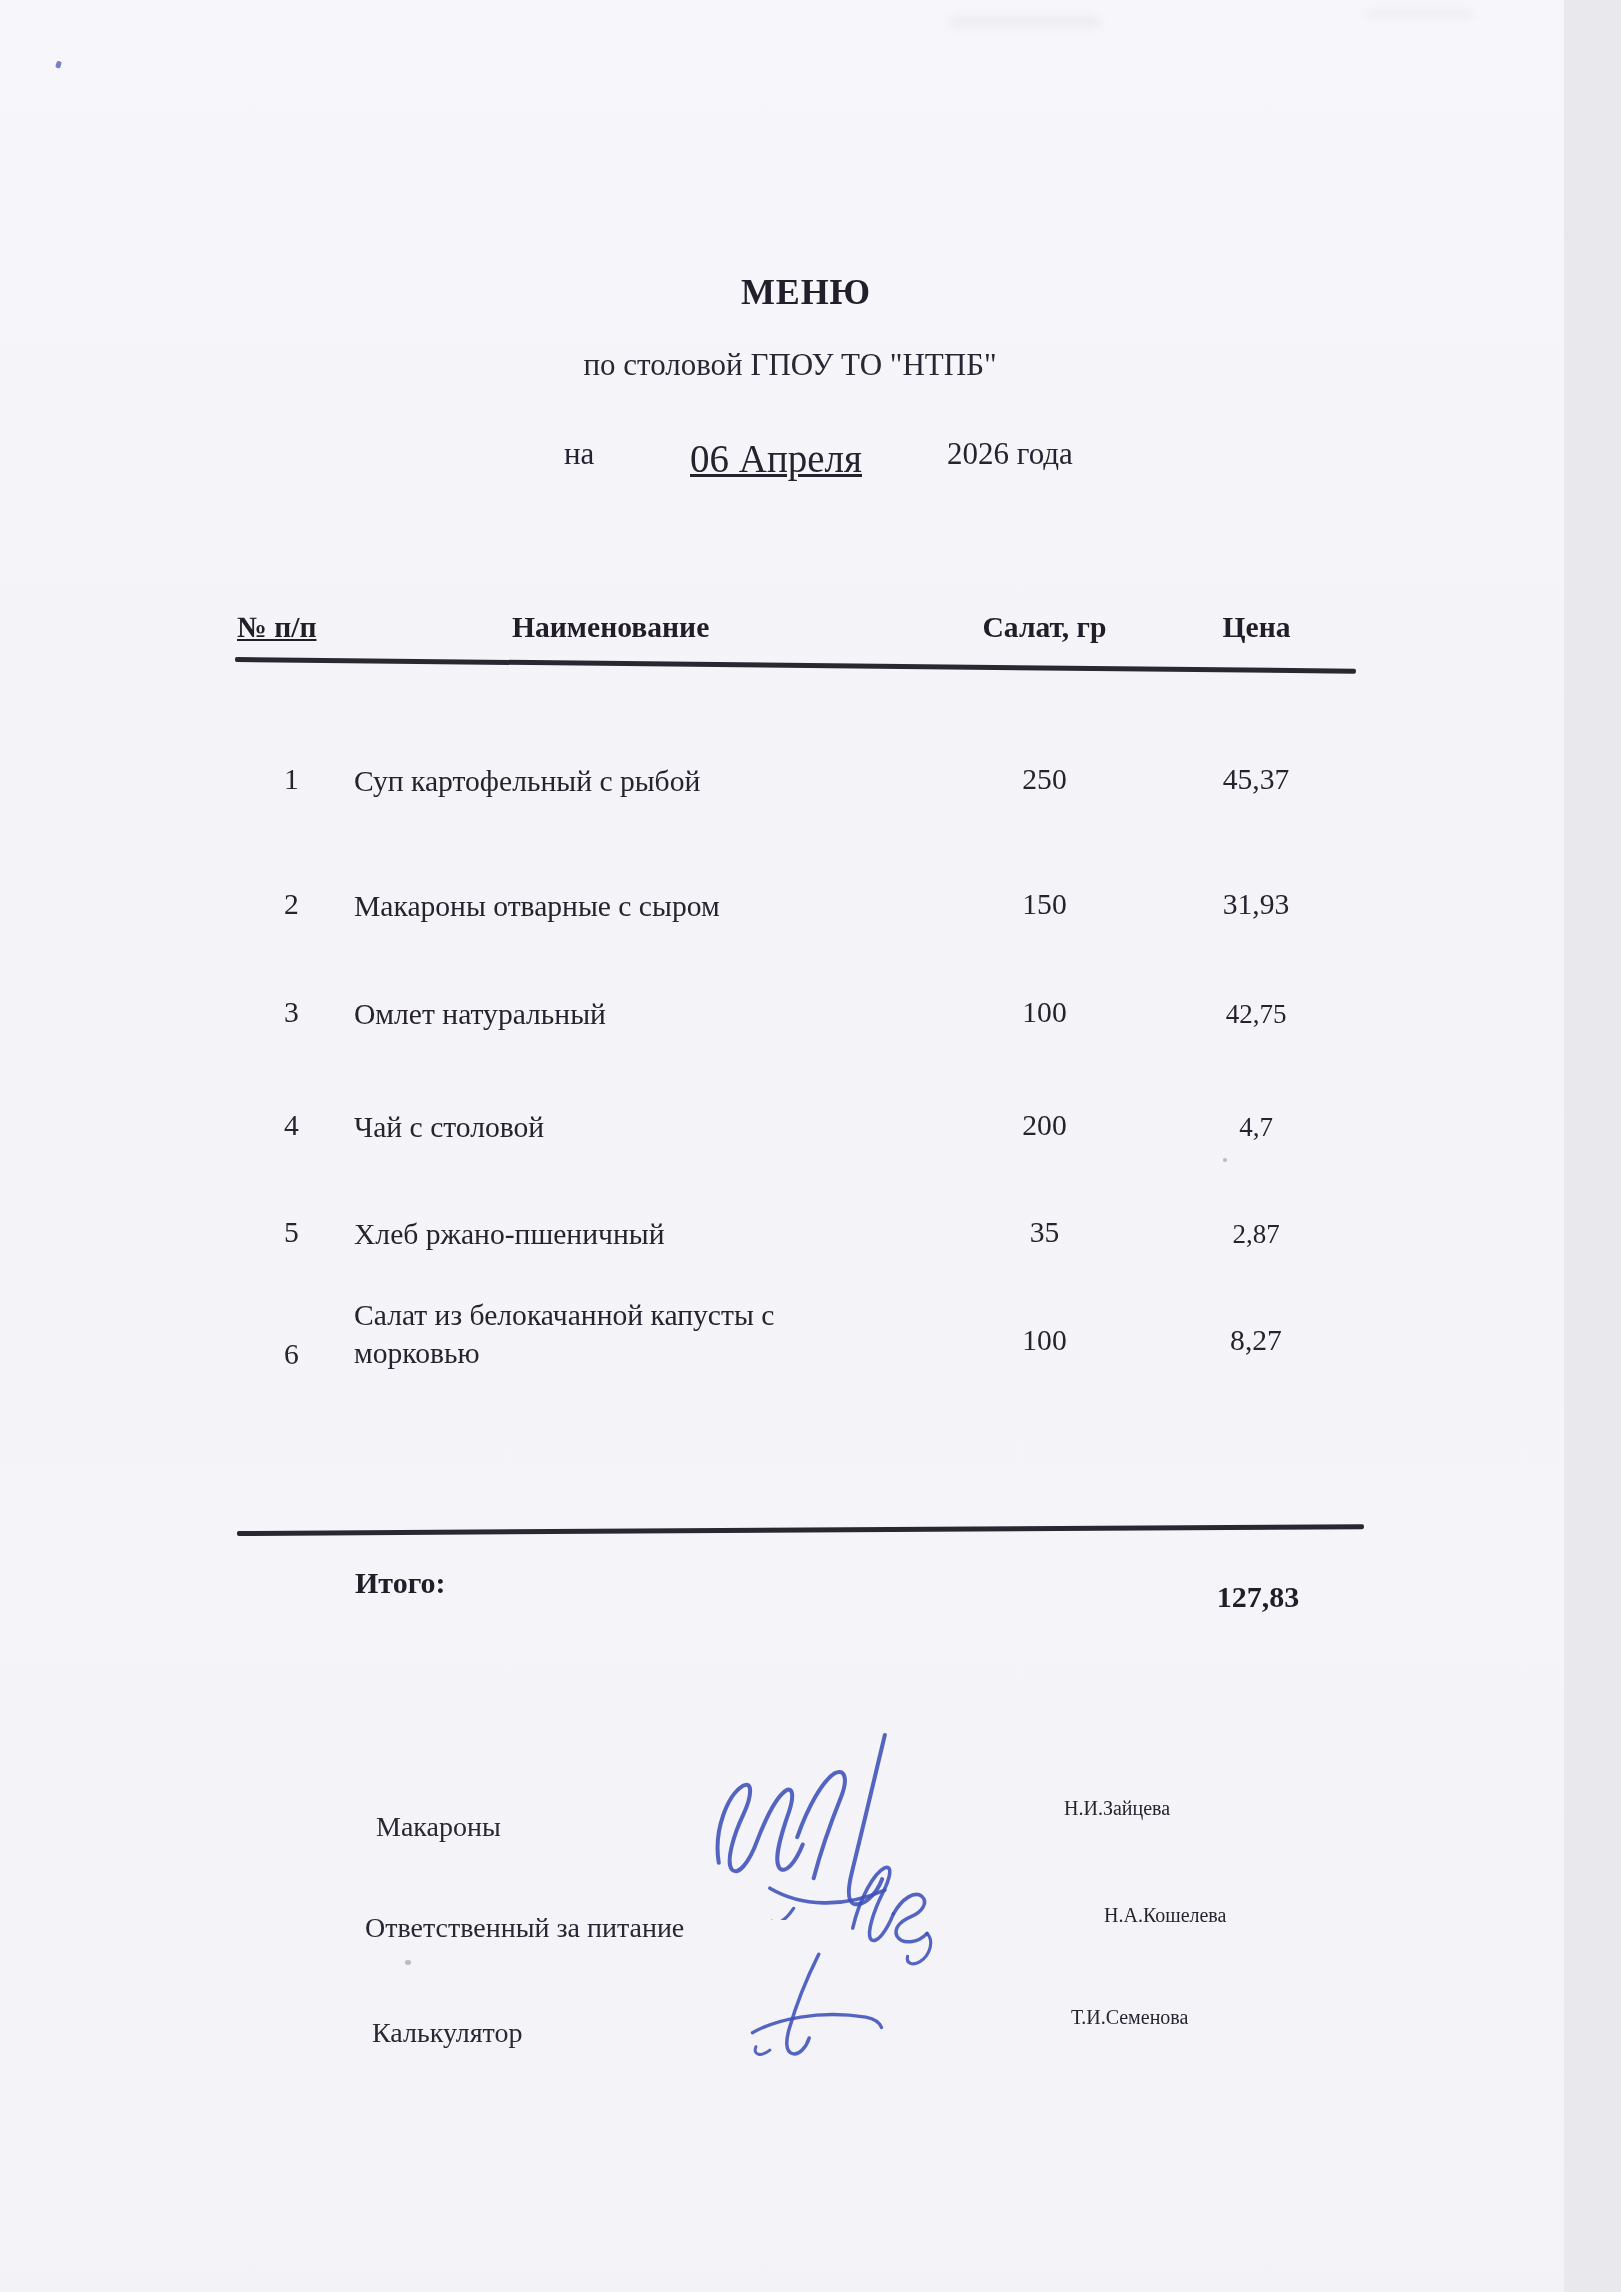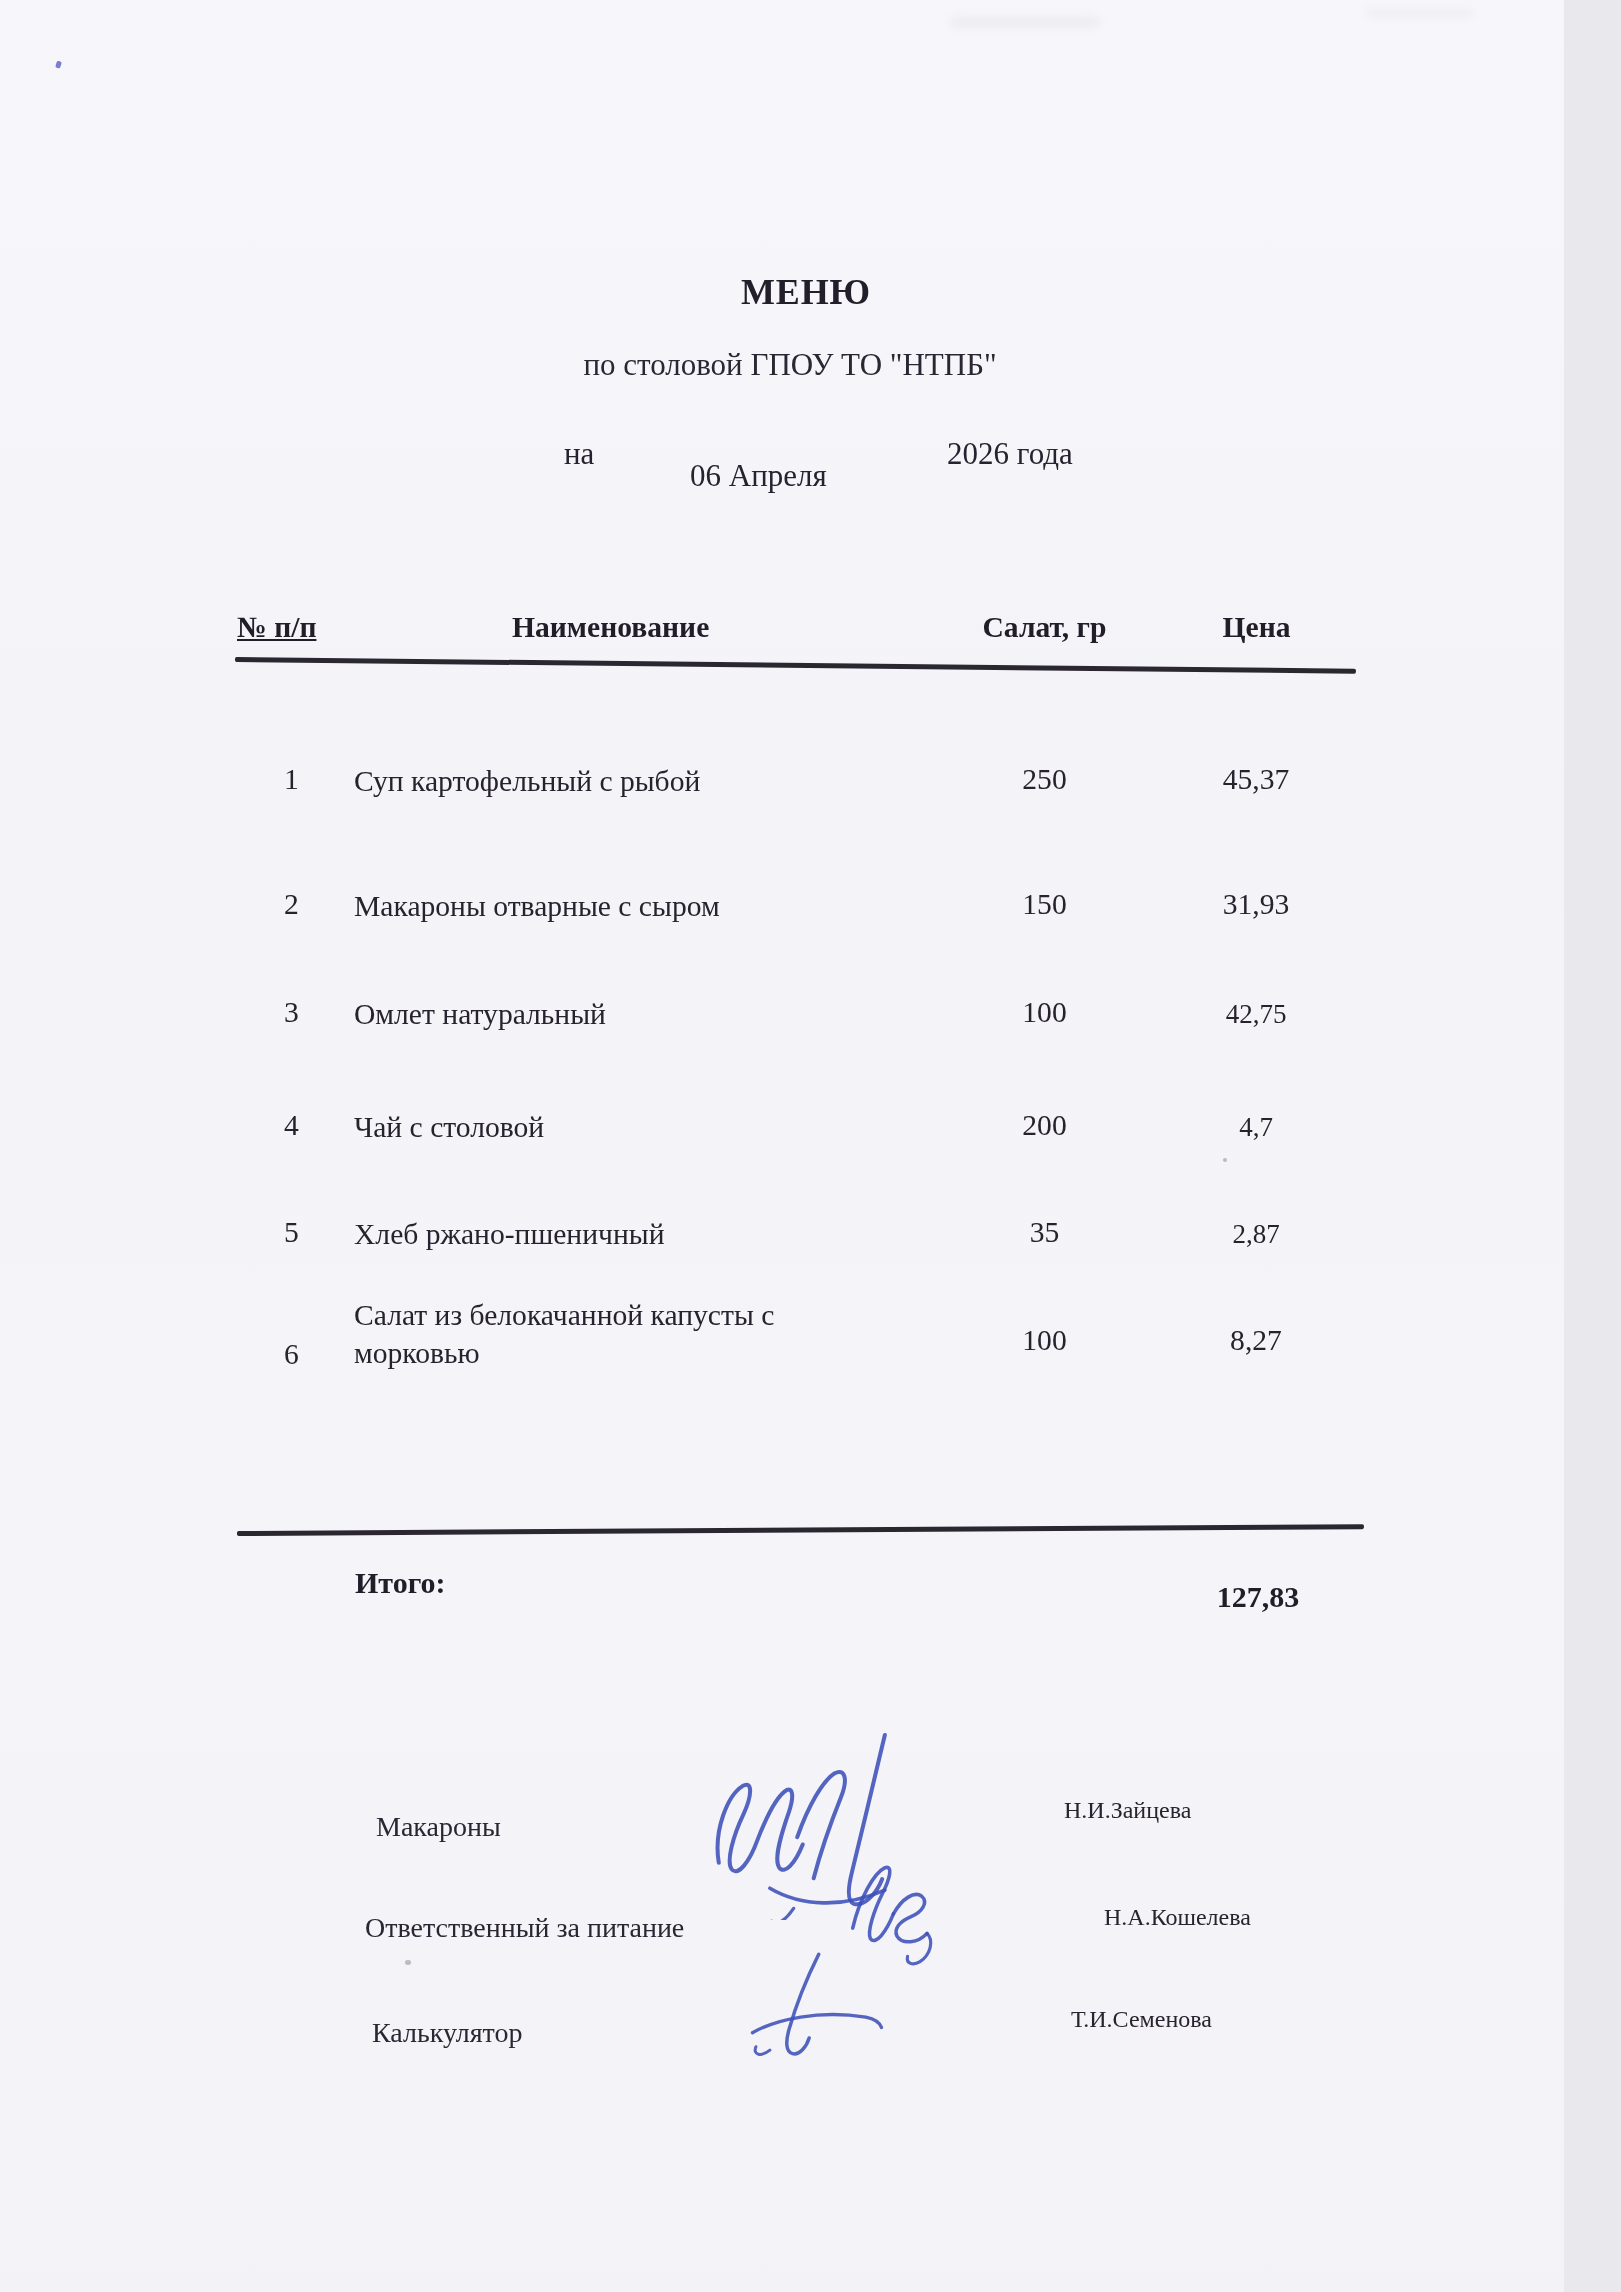"06 Апреля" .date-value { font-size: 31px -> 39px; text-decoration: none -> underline; top: 458px -> 436px }
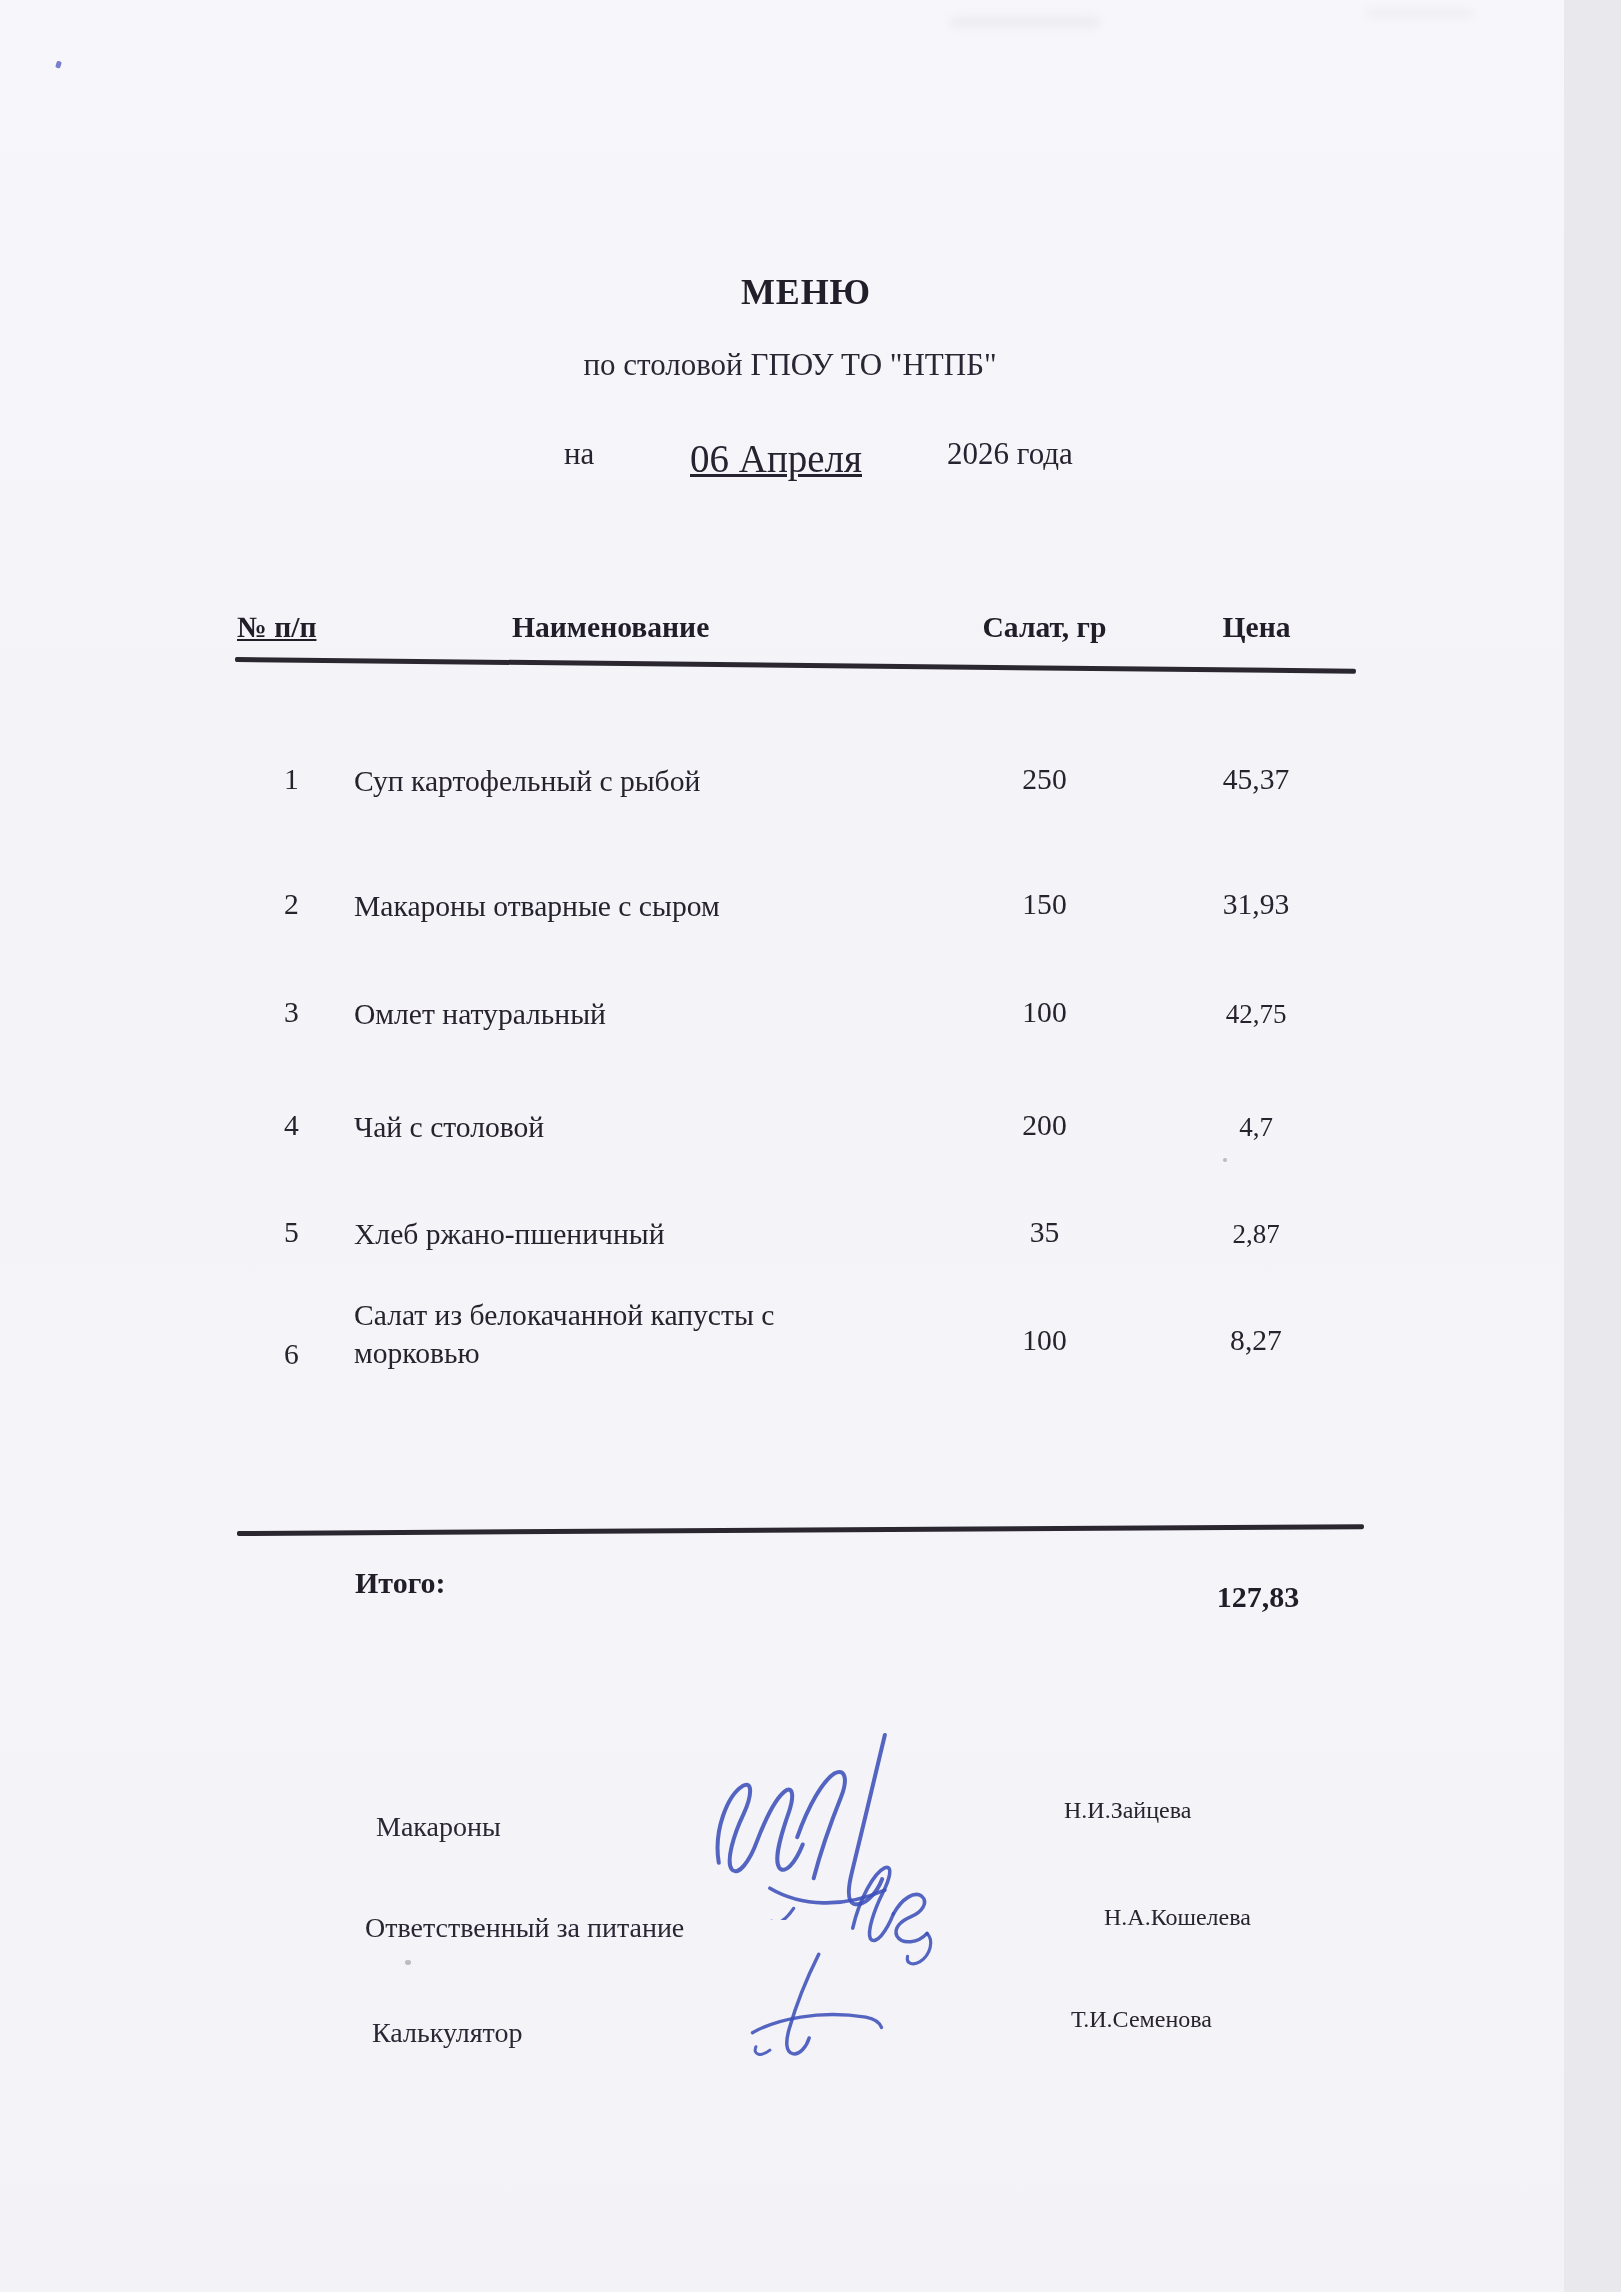"Н.И.Зайцева" .sig-name { font-size: 24px -> 20px }
